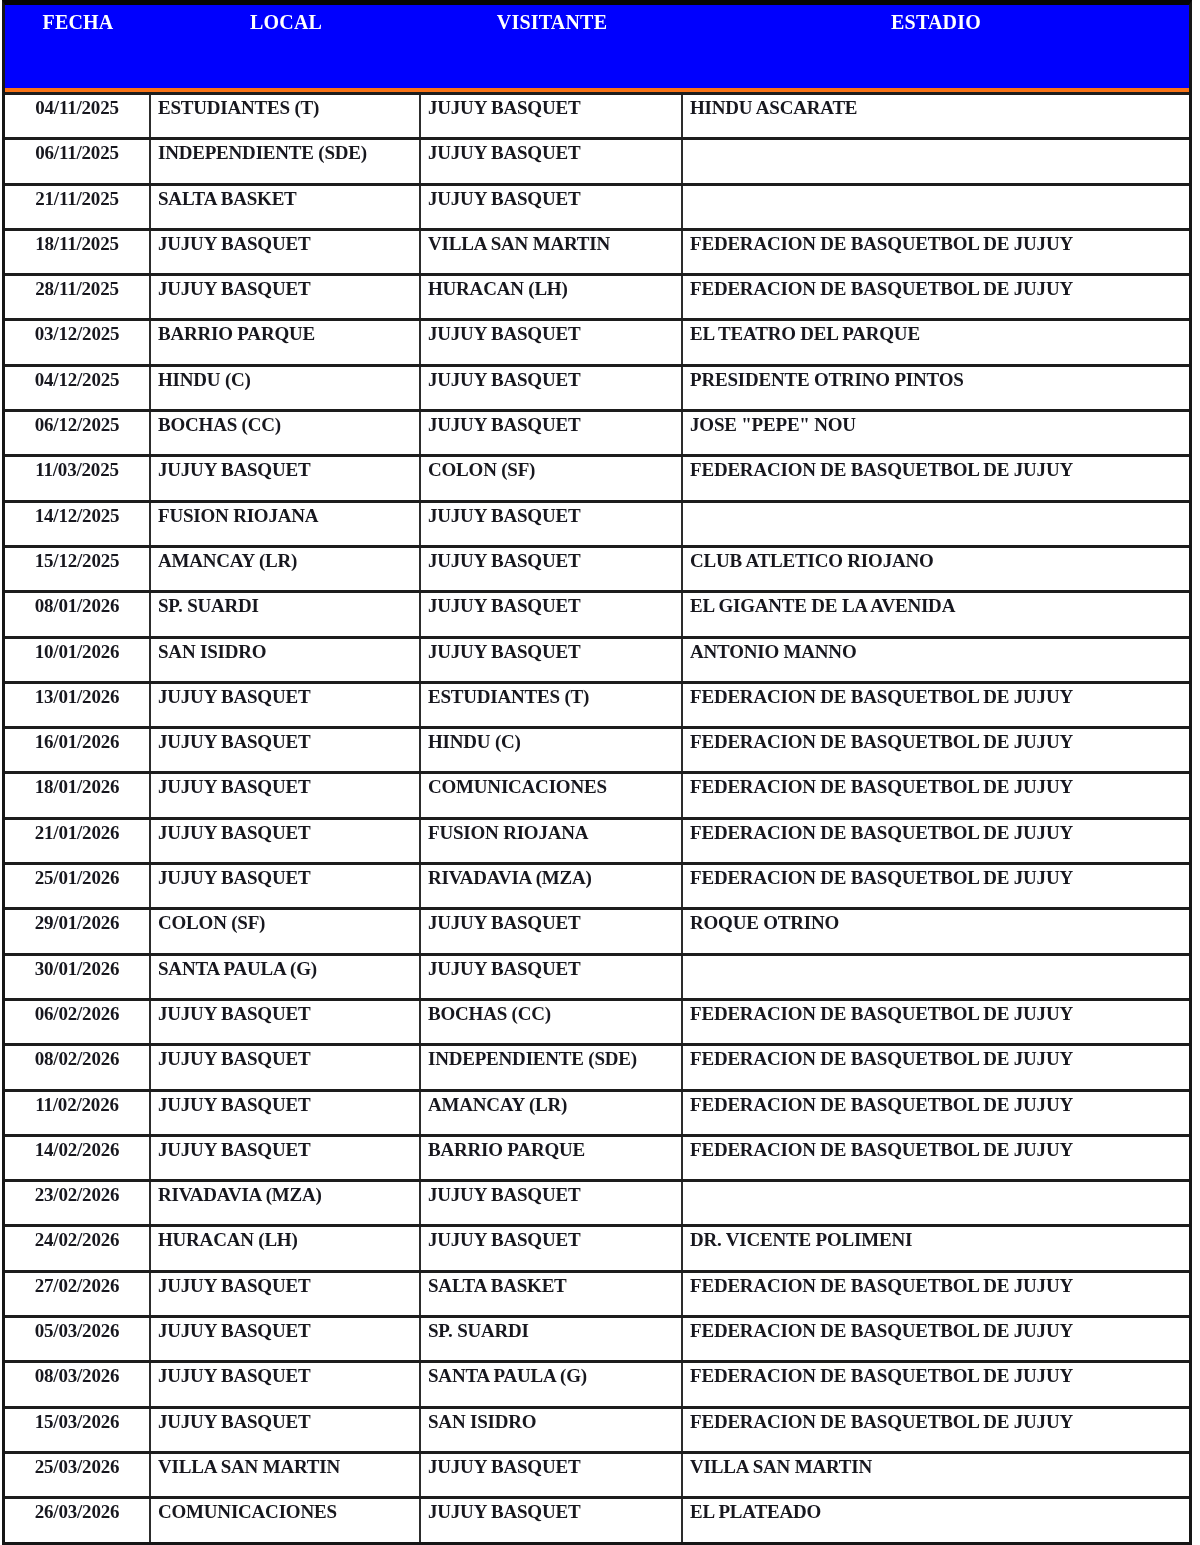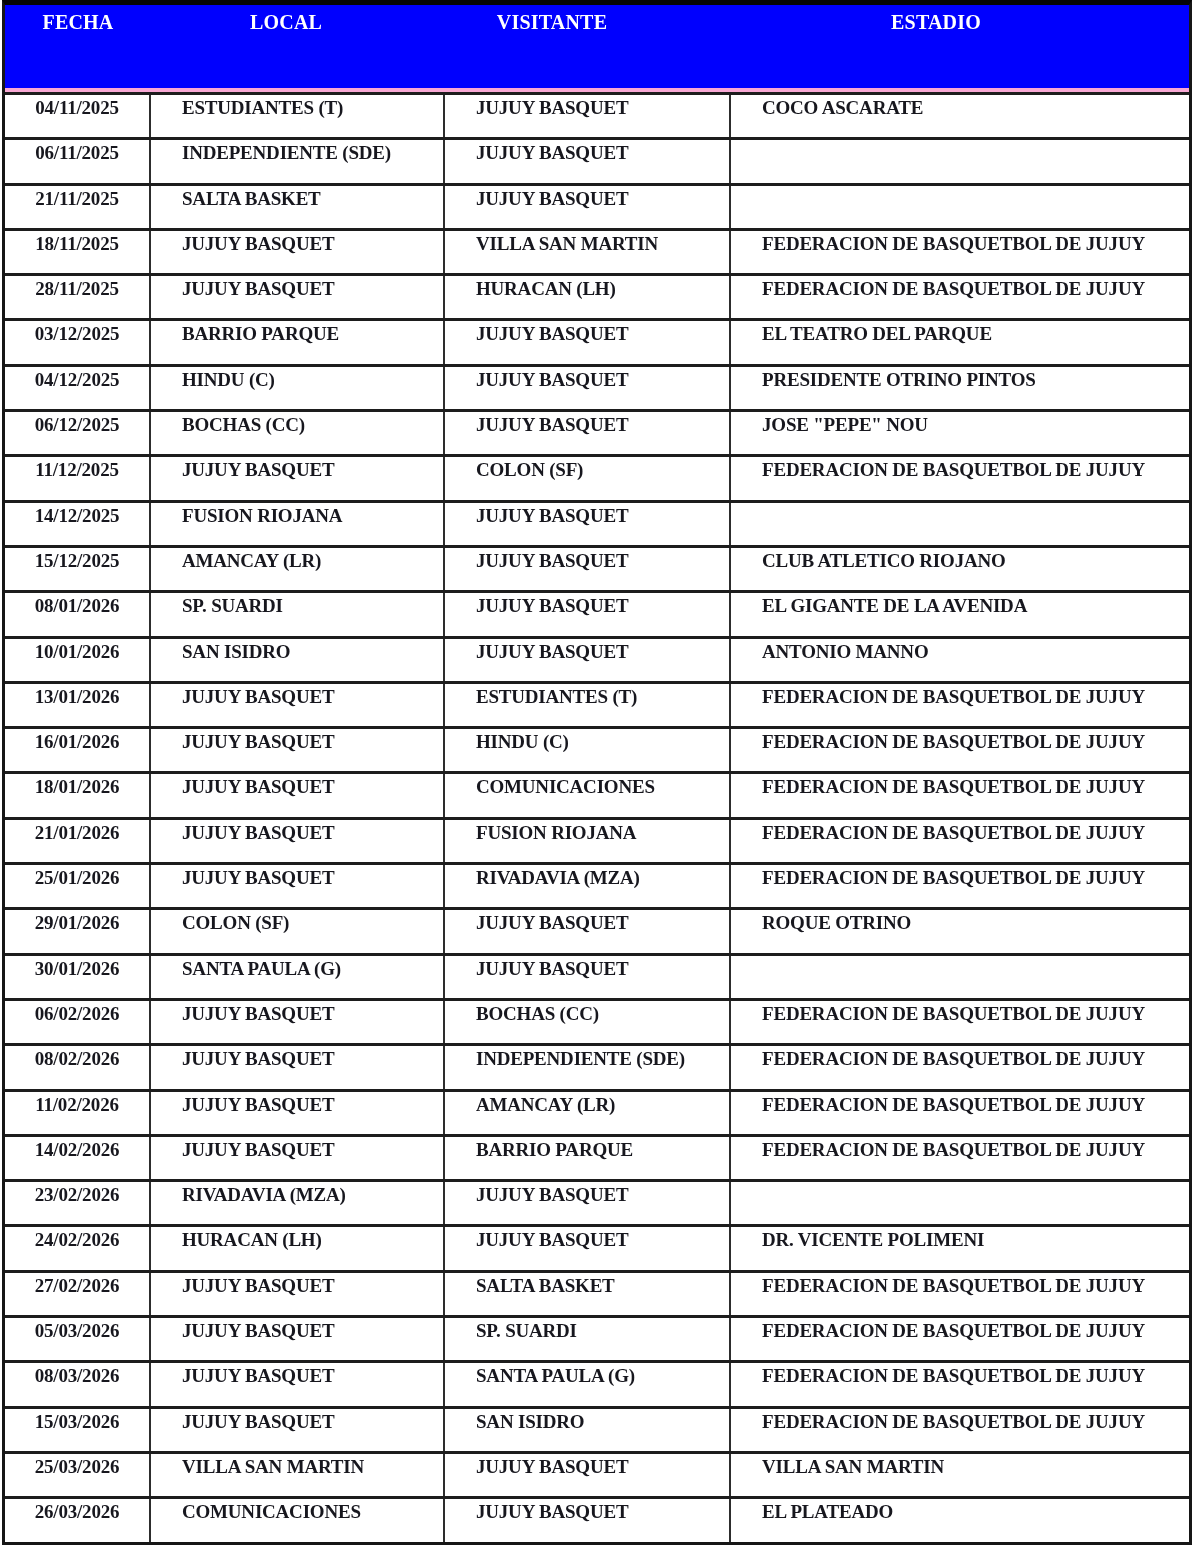"FECHA" .table-wrap { background: #f9a8d4 -> #f97316 }
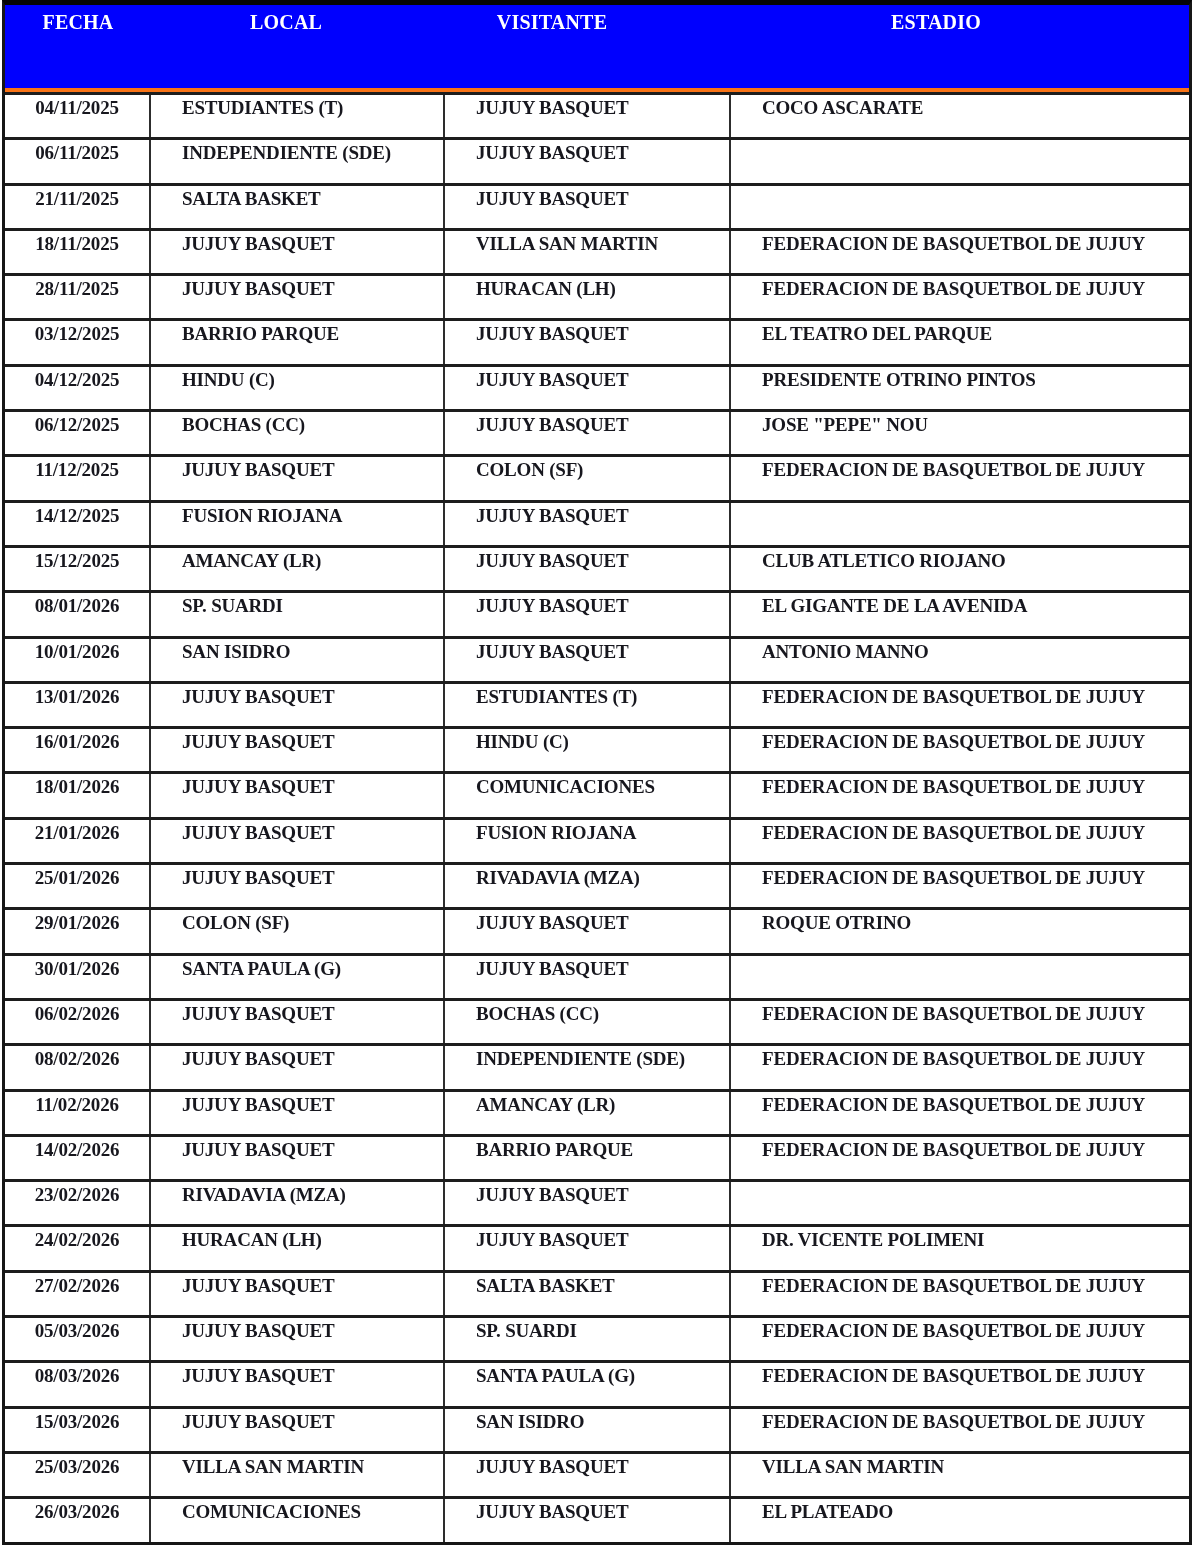"04/11/2025" .tbody .row { gap: 24px -> none }
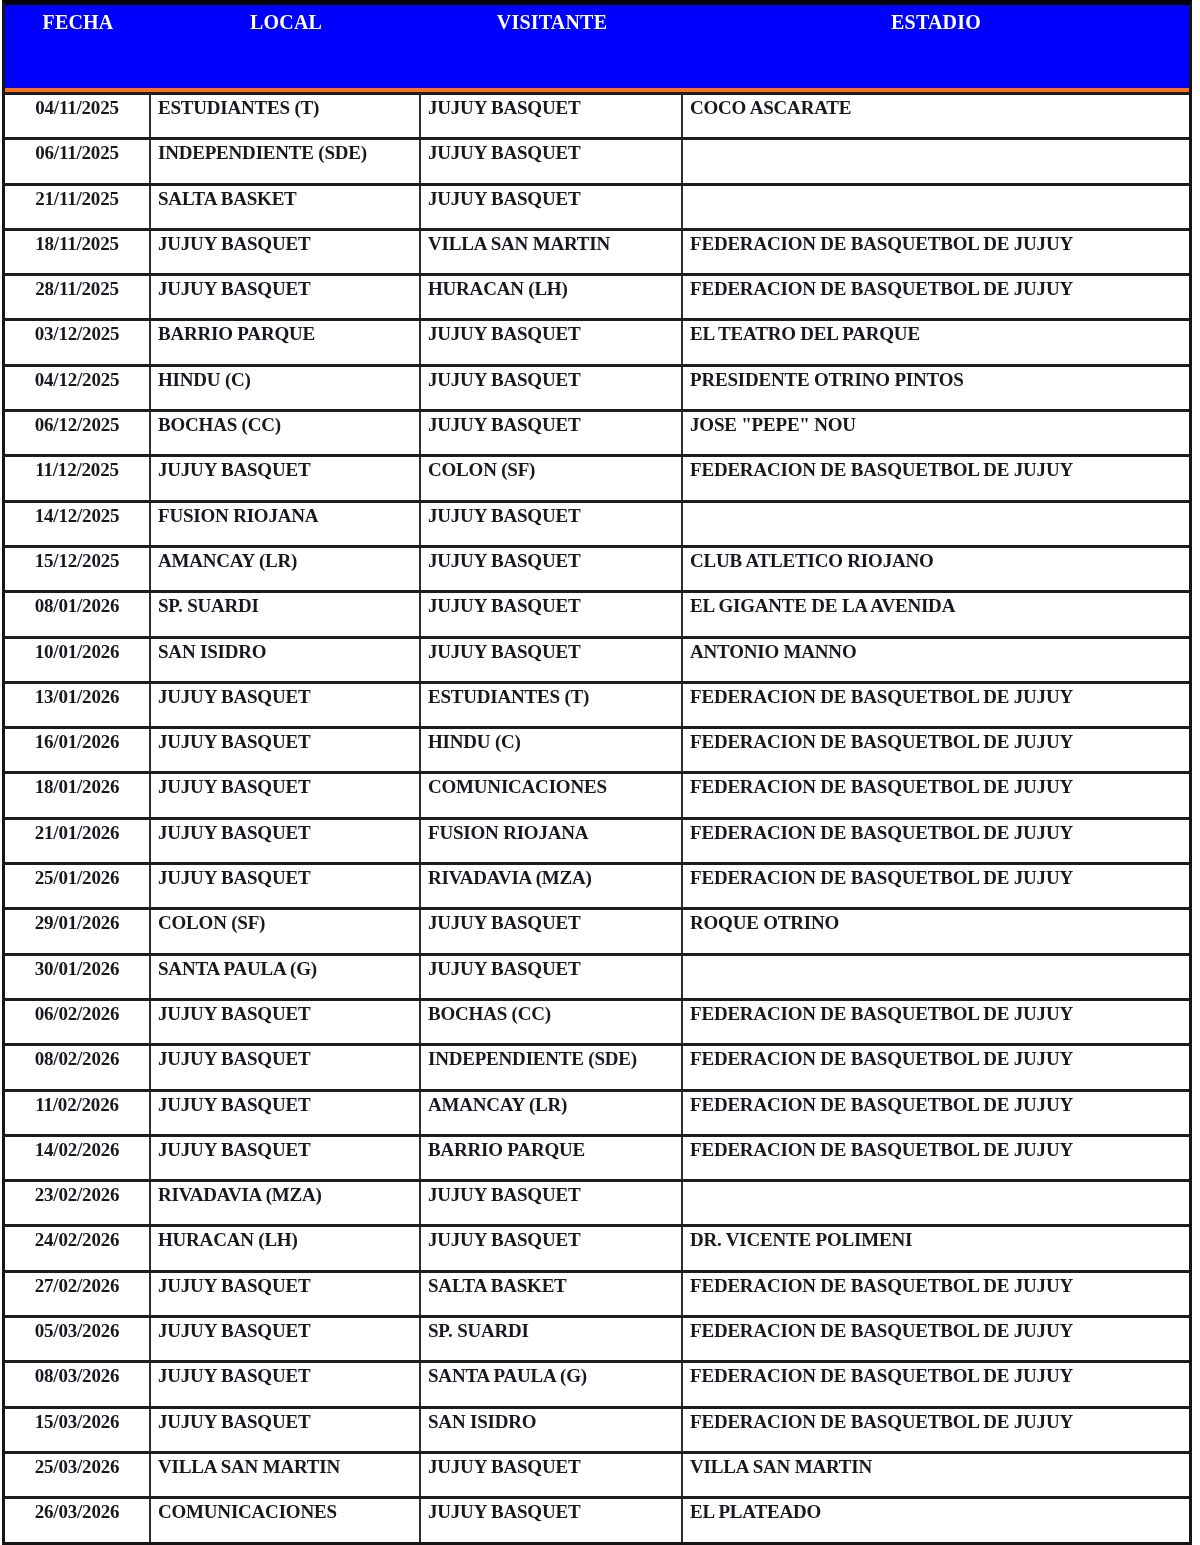"COCO ASCARATE" div.cell { text: COCO -> HINDU }
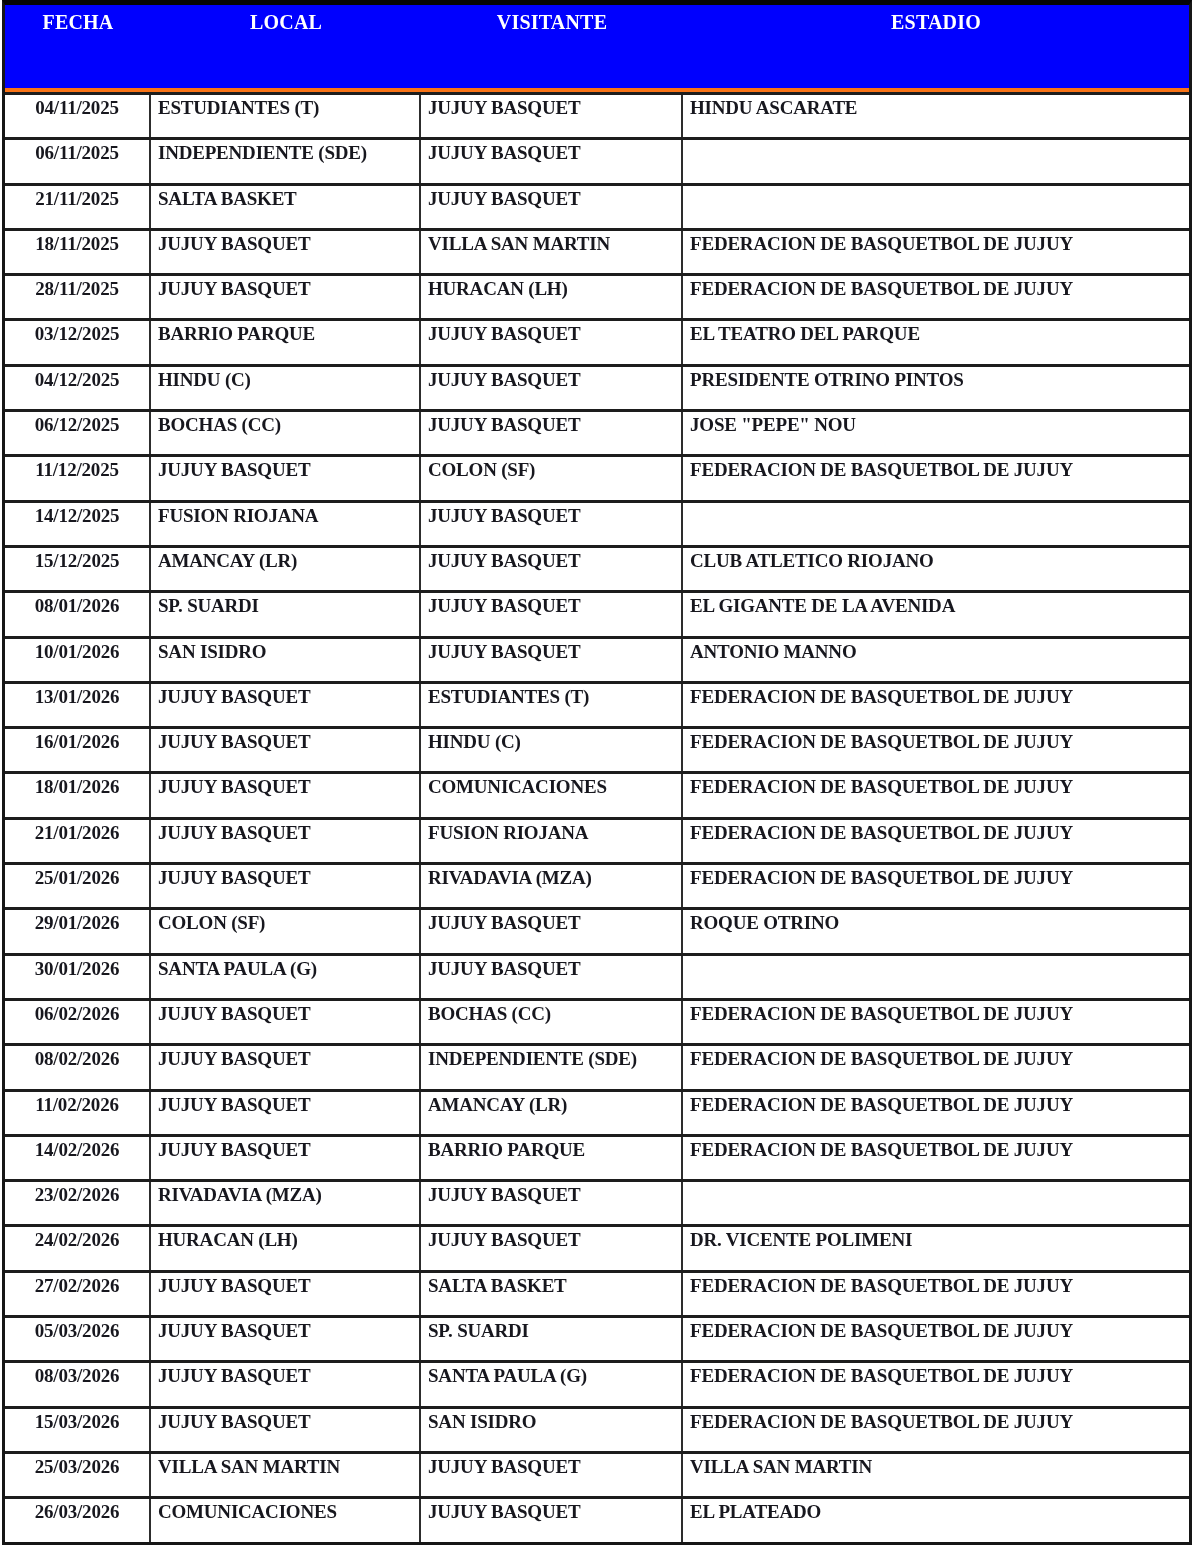"11/12/2025" div.cell { text: 11/12/2025 -> 11/03/2025 }
